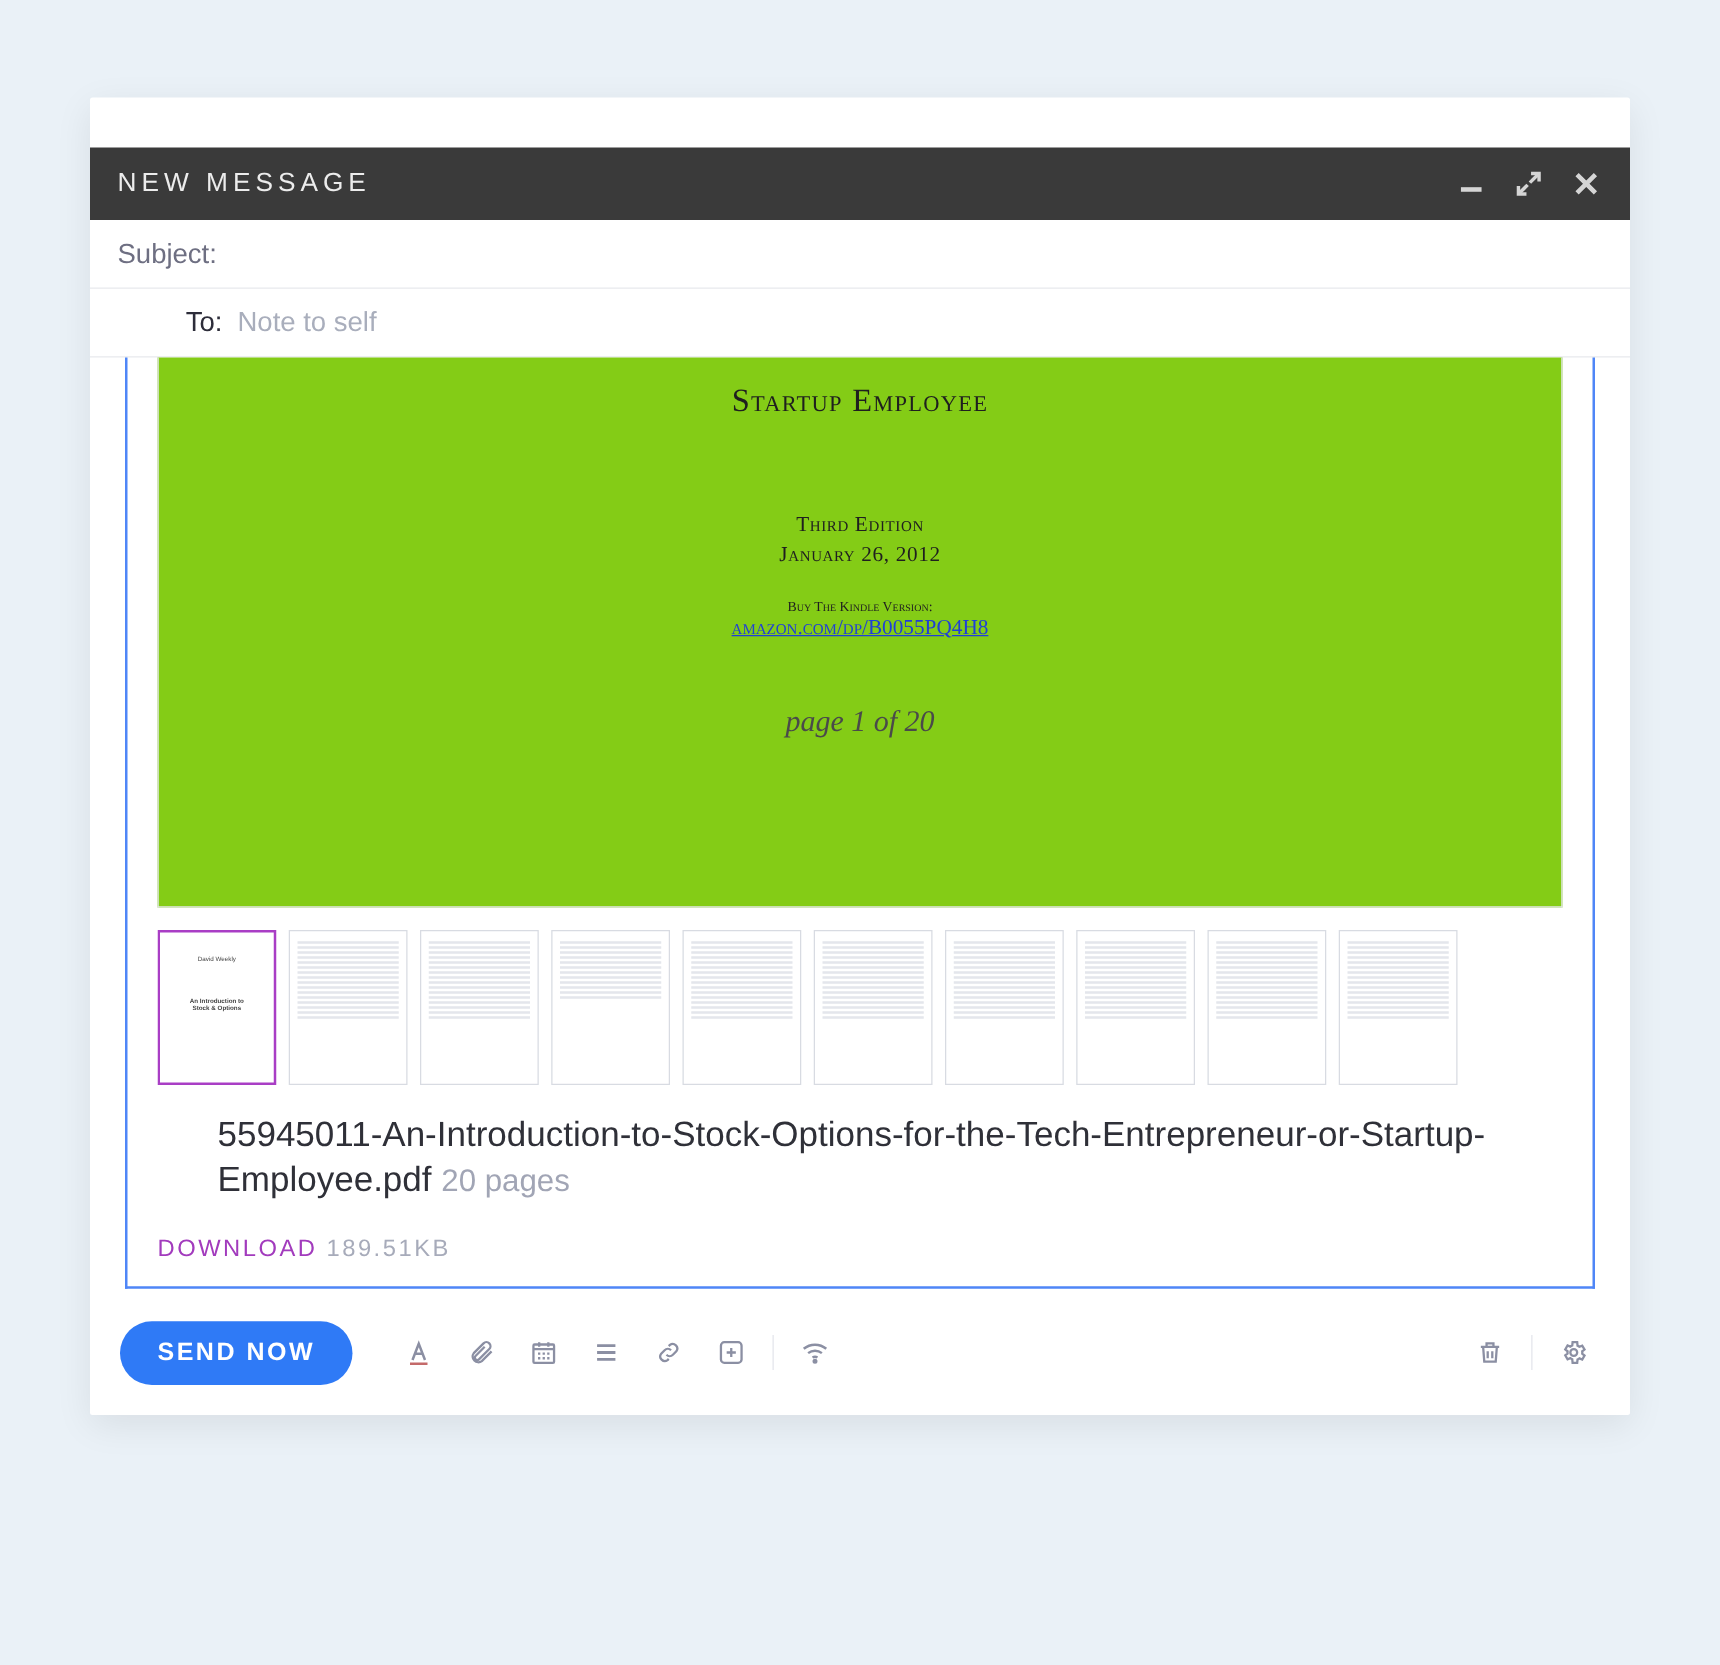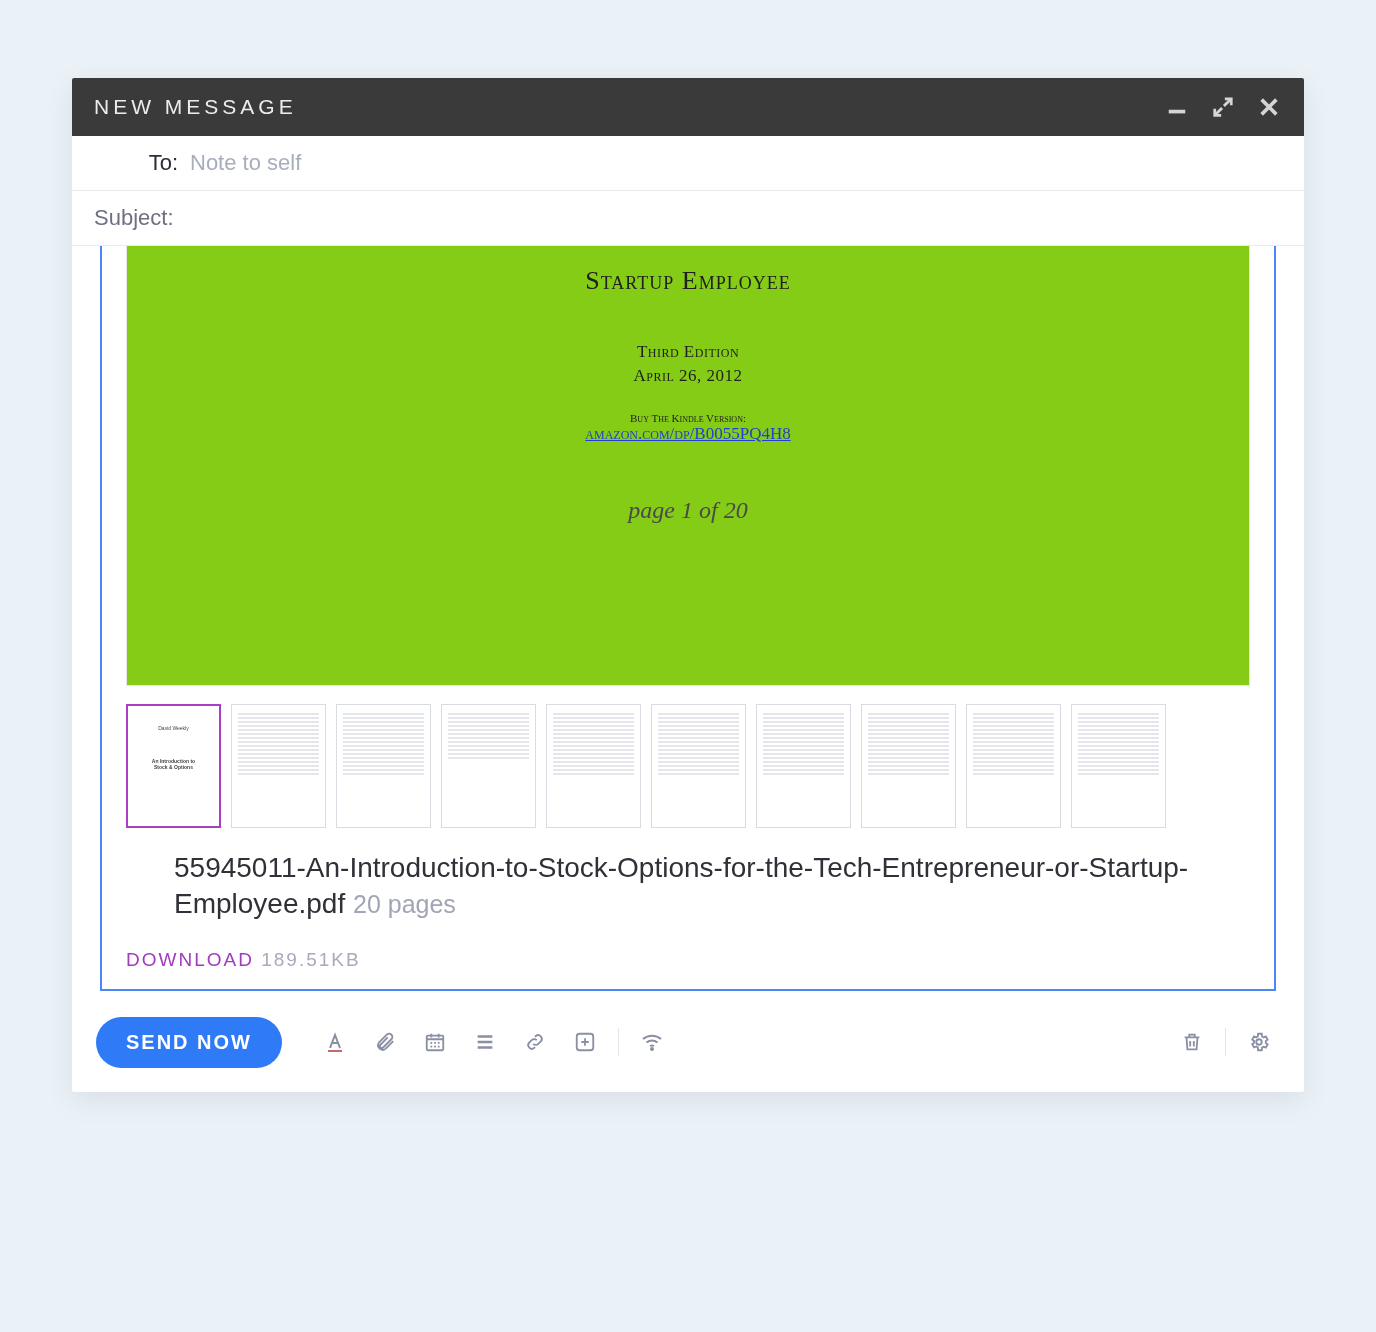"NEW MESSAGE" .titlebar { margin-top: none -> 40px }
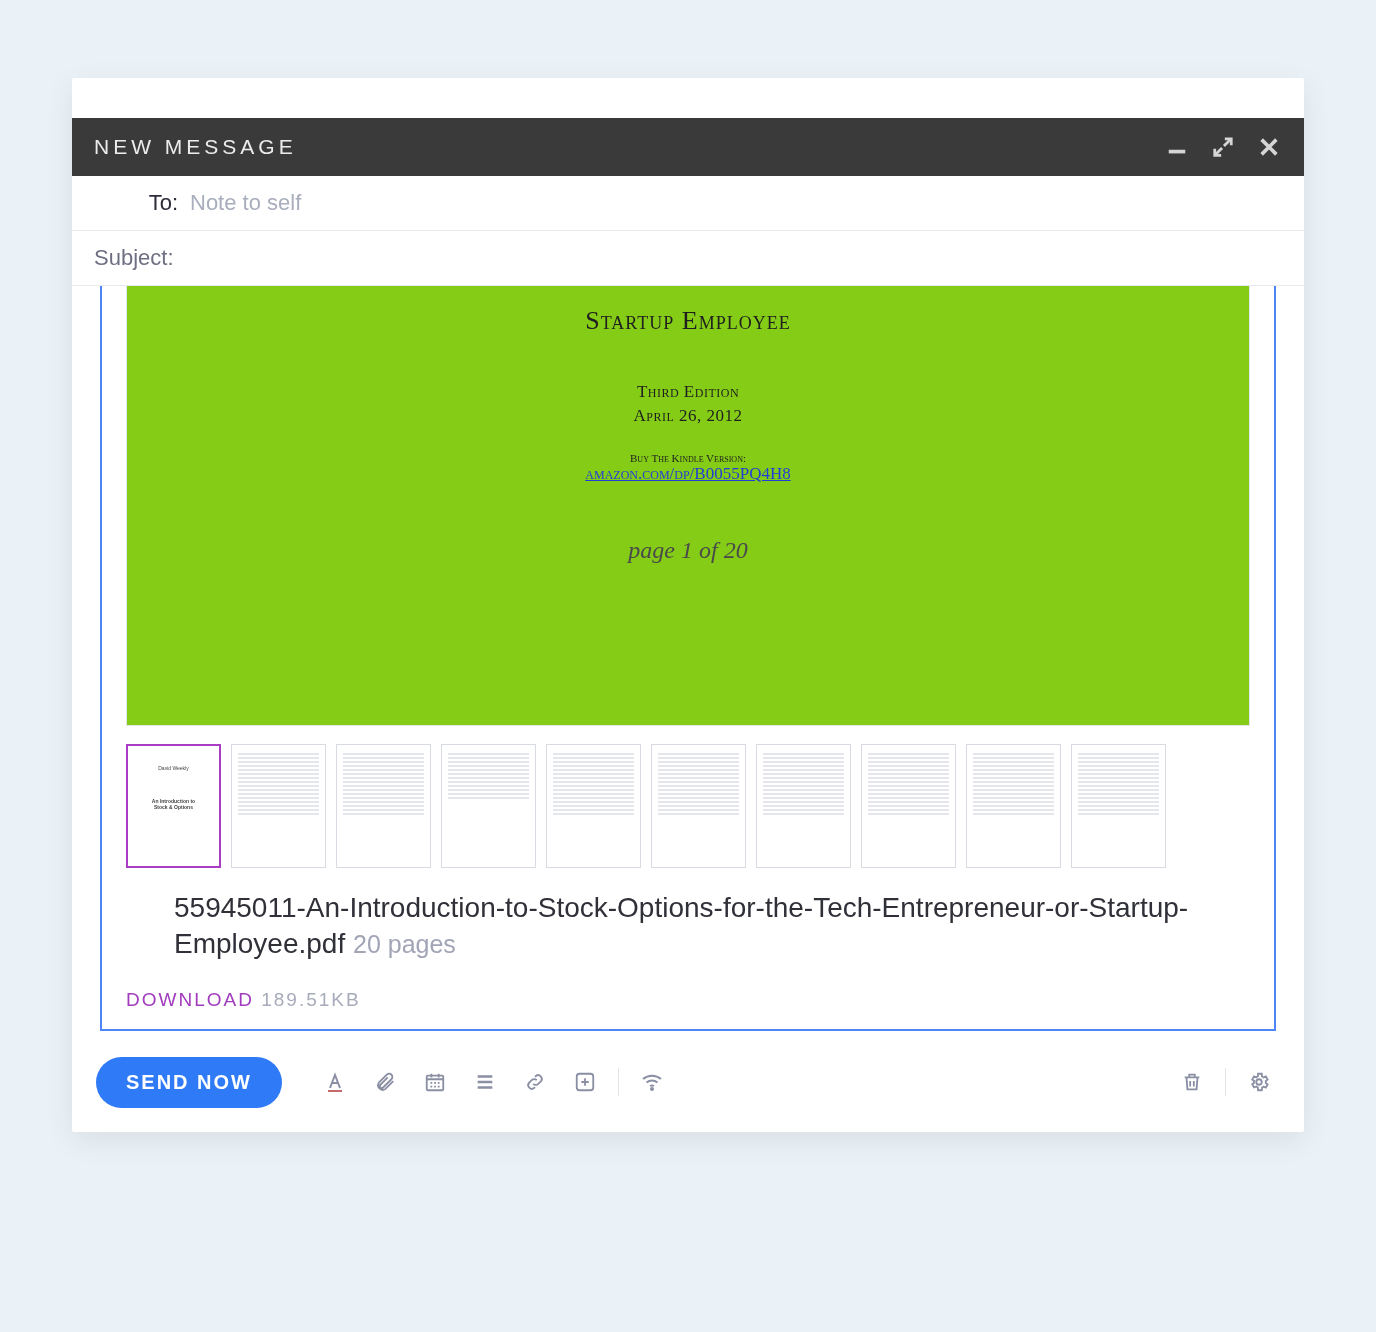"To:" div.row { order: before "Subject:" -> after "Subject:" }
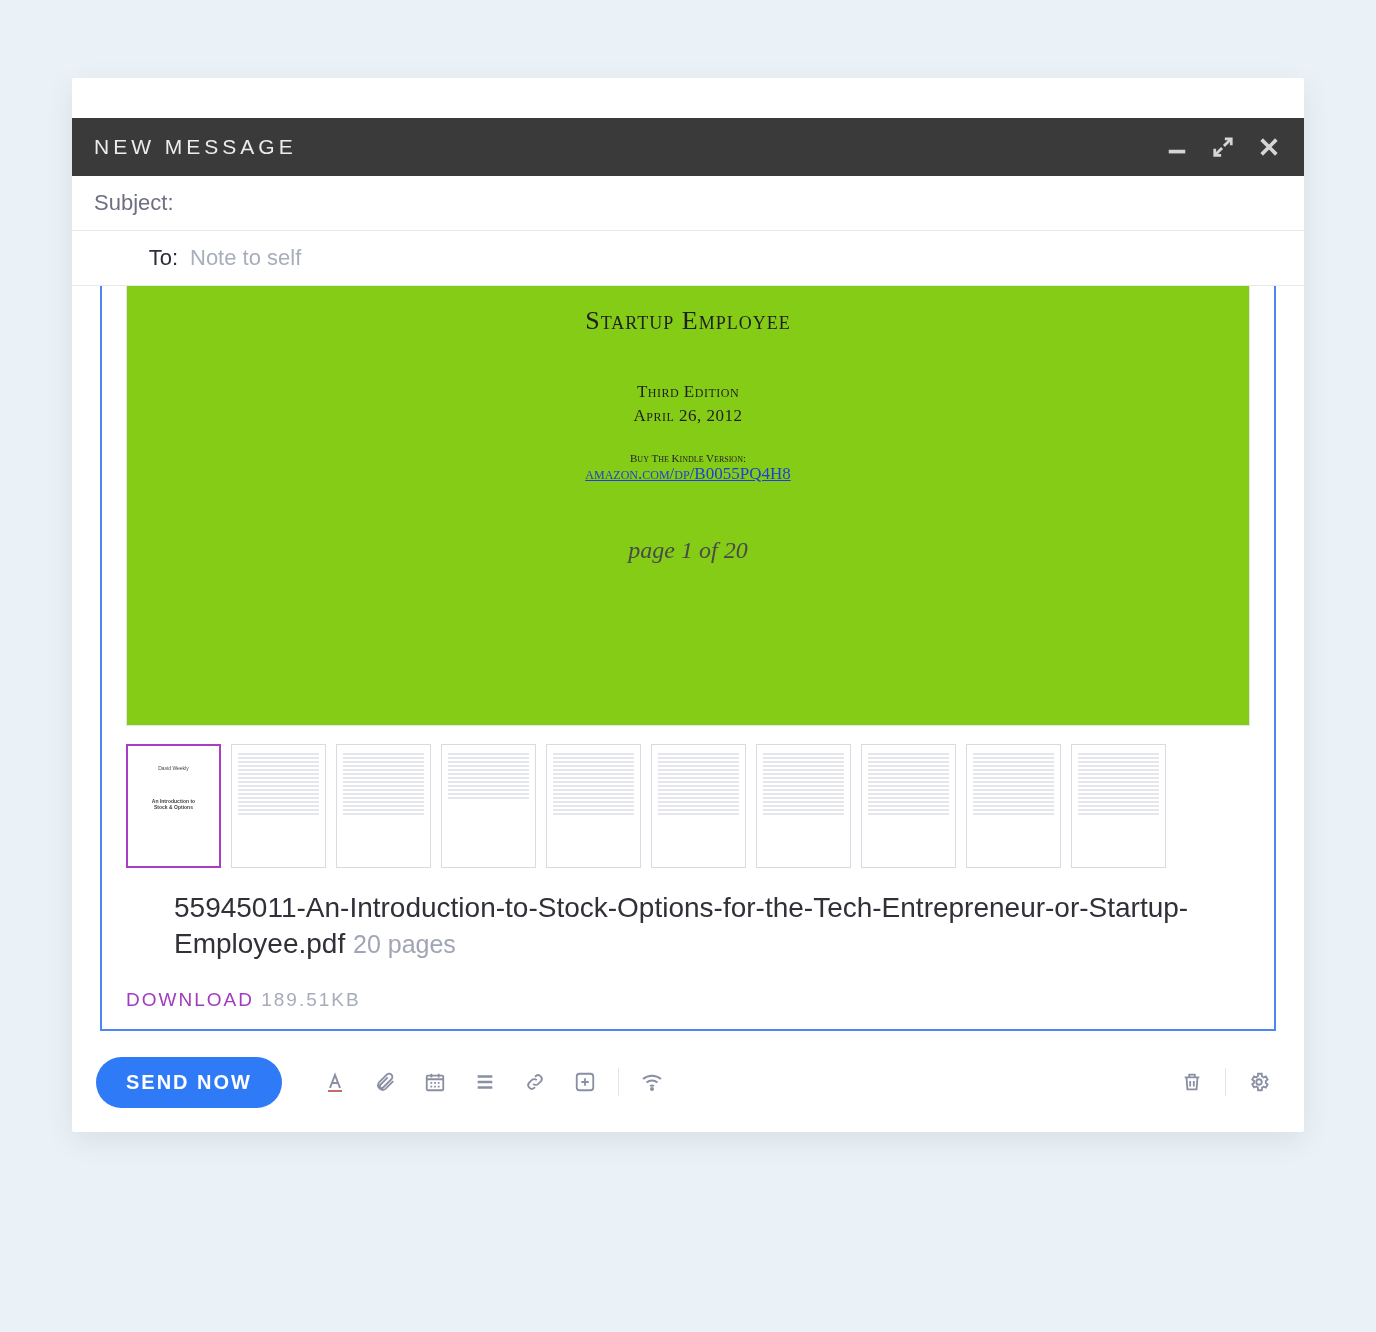"Third Edition" .doc-sub { margin-top: 44px -> 72px }
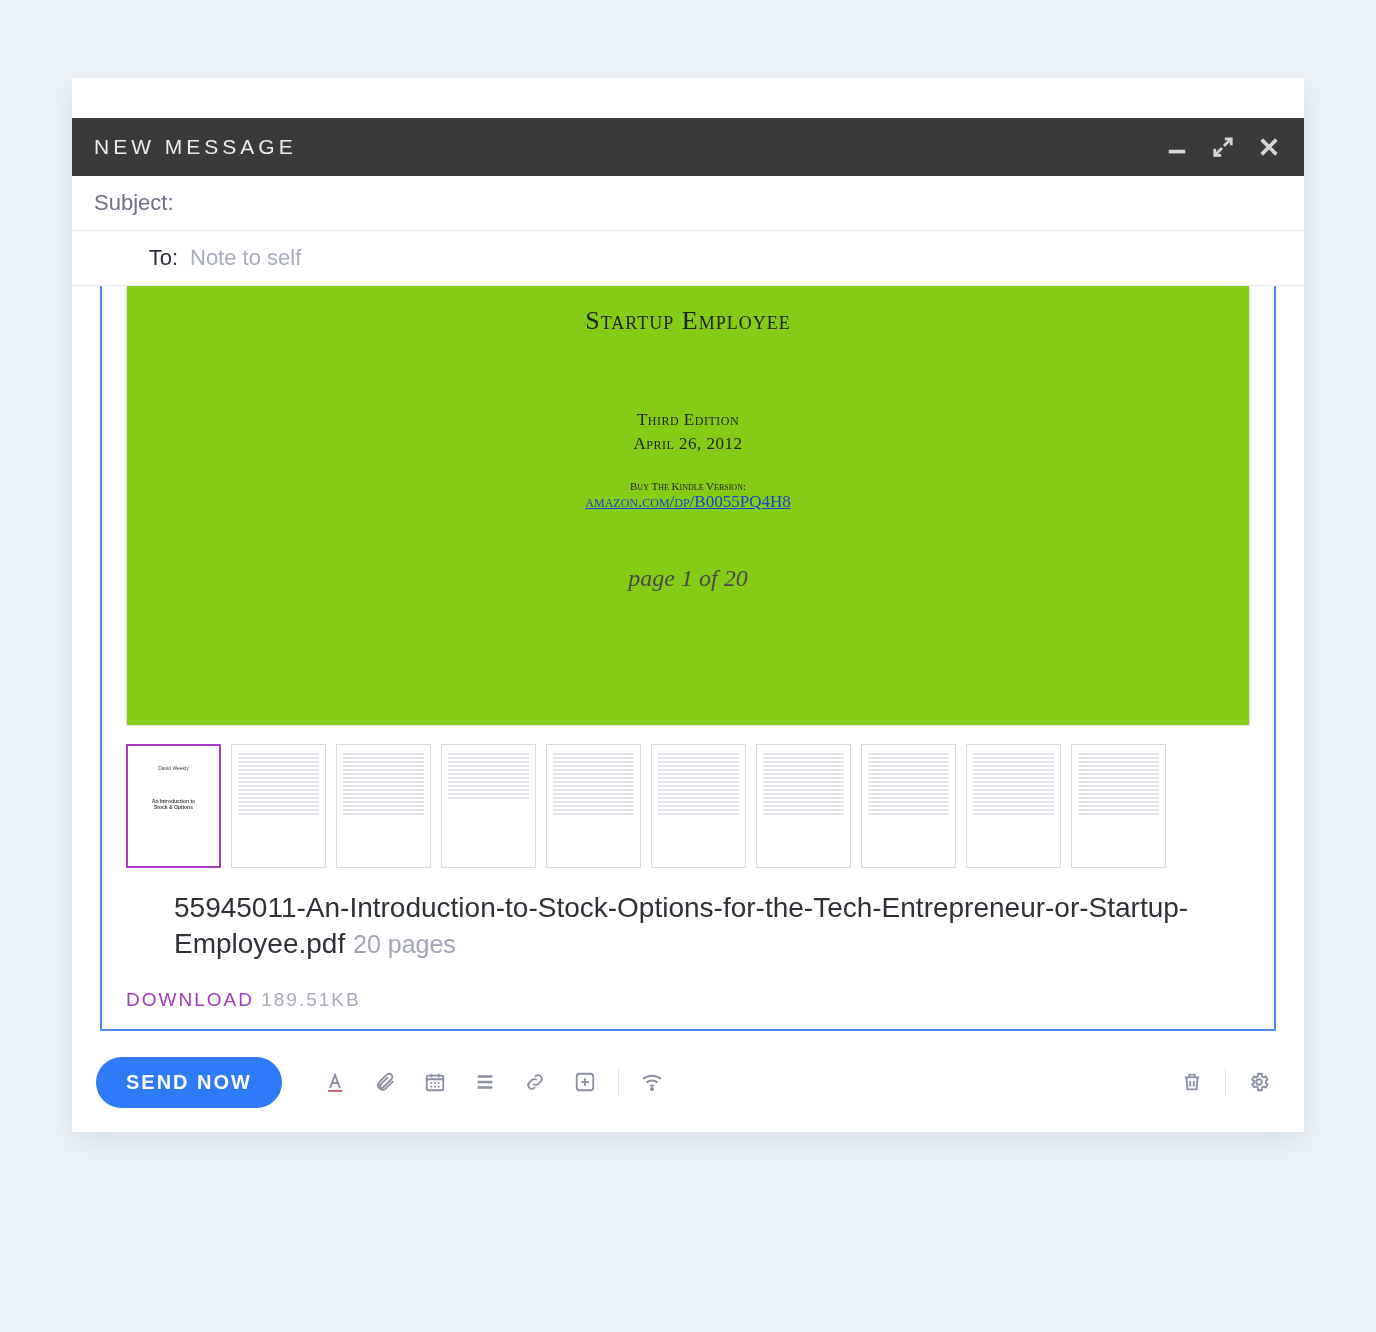"April 26, 2012" div { text: April -> January }
